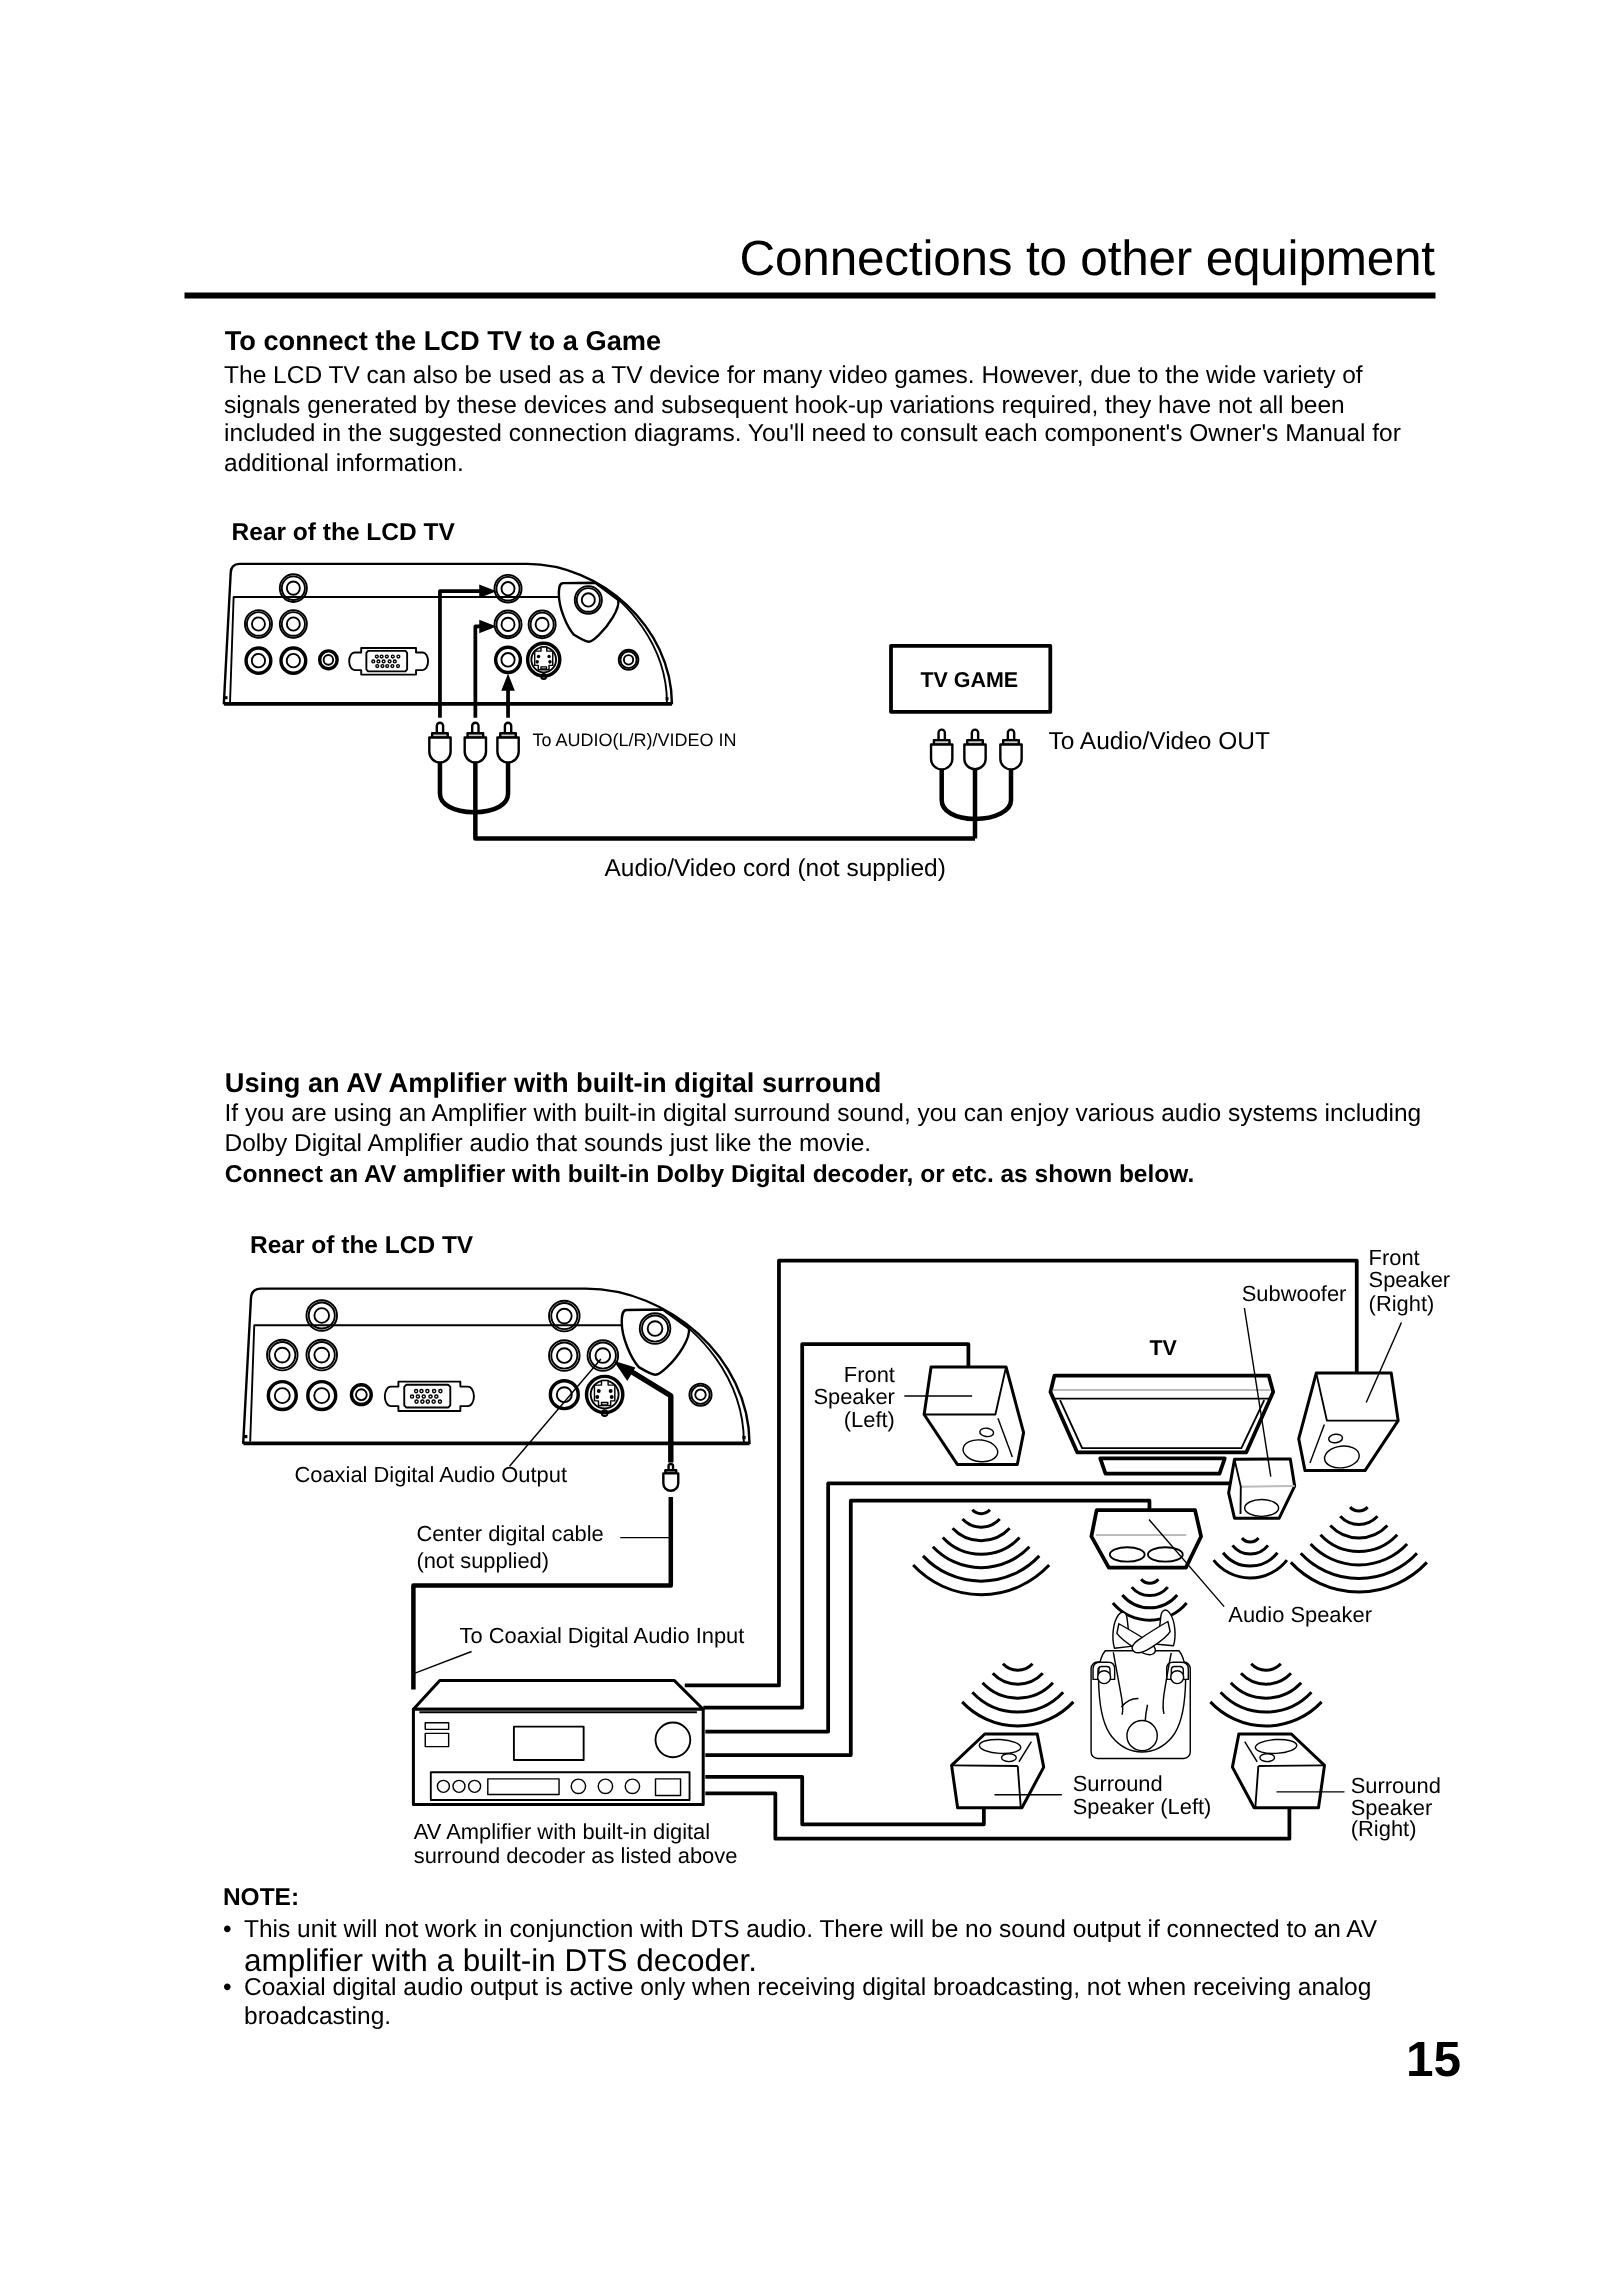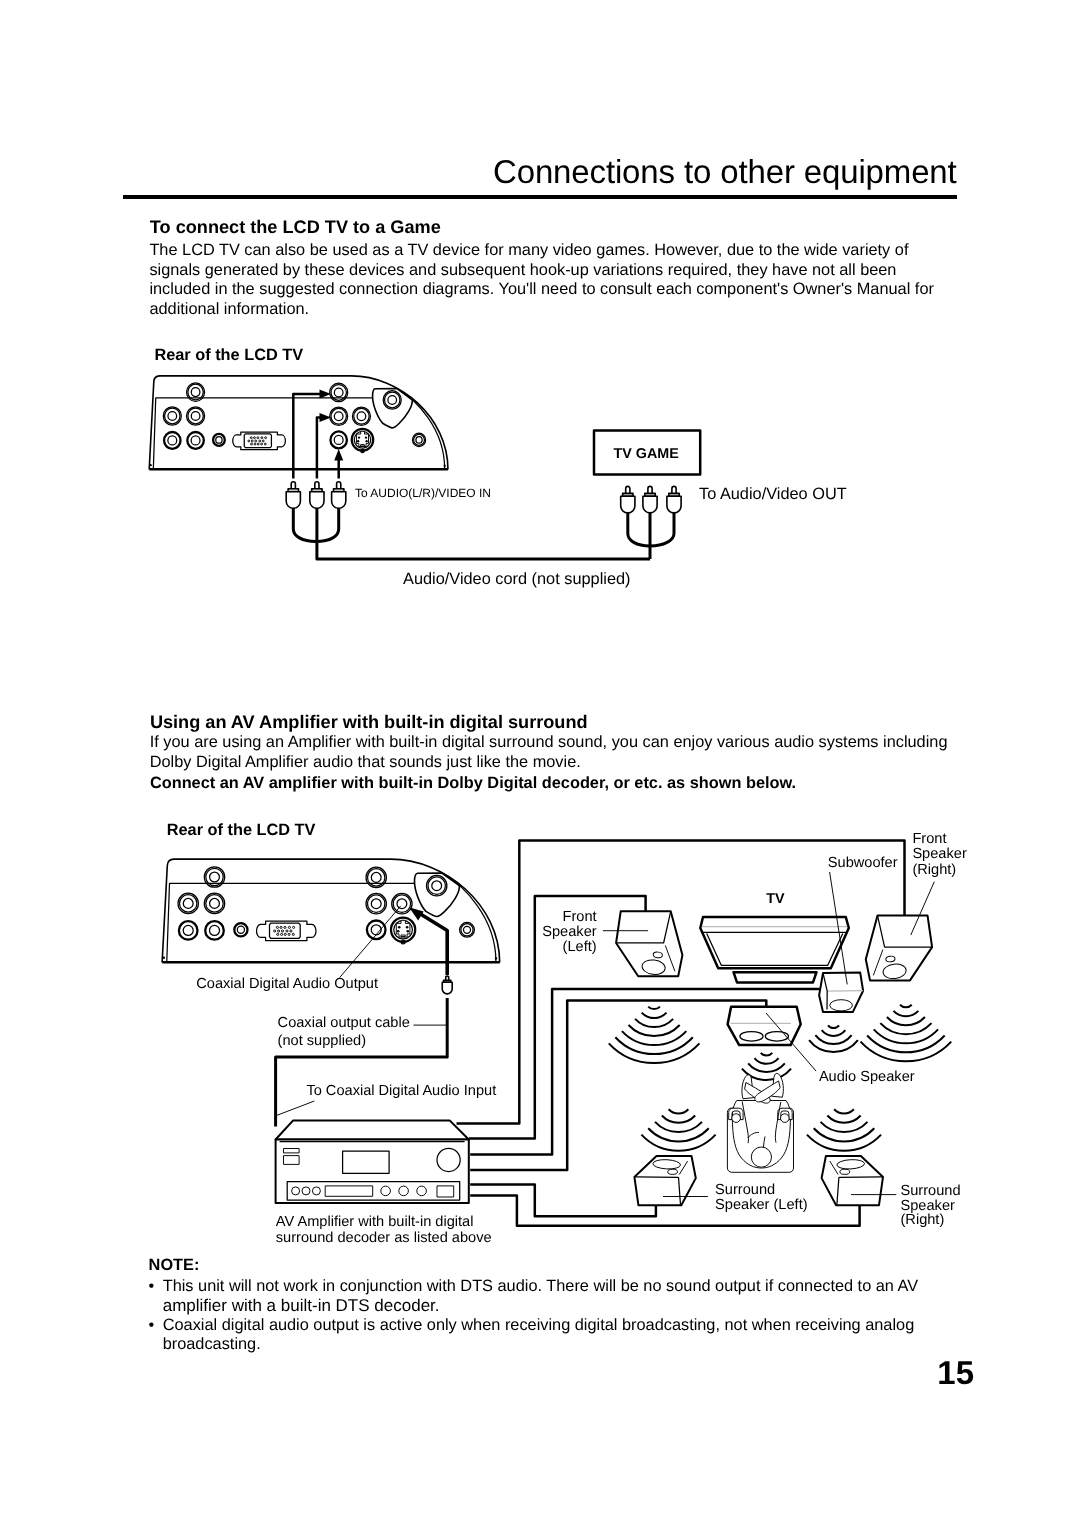"Coaxial output cable" div.t { text: Coaxial output -> Center digital }
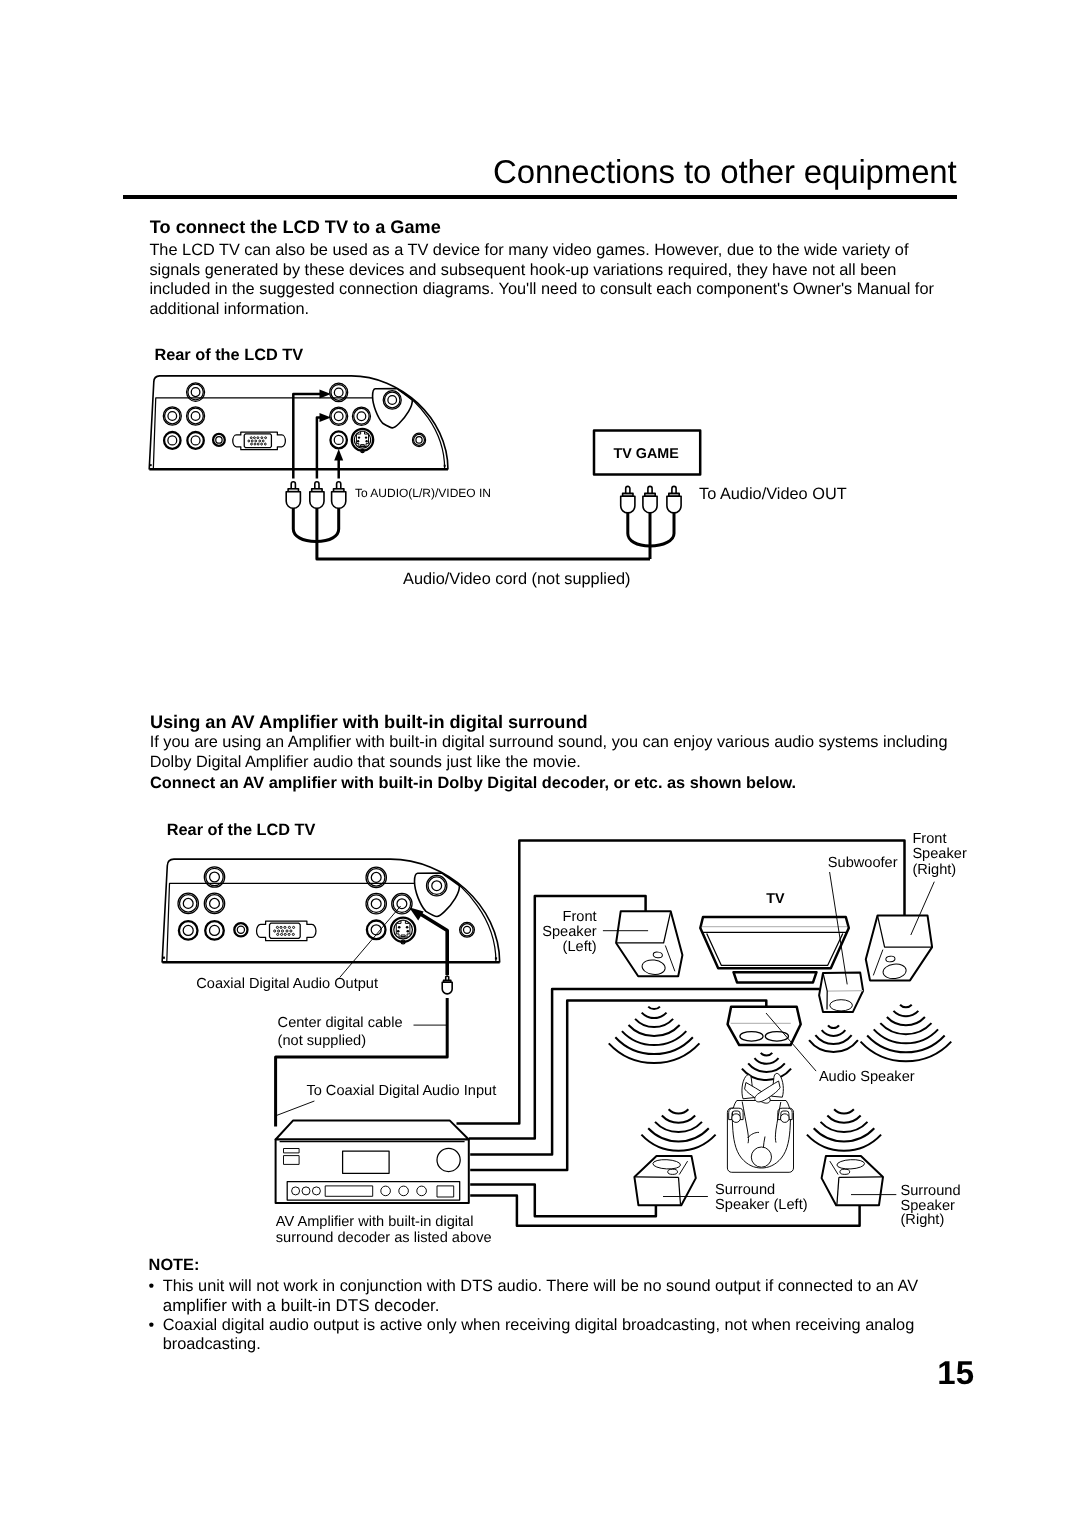"amplifier with a built-in DTS" div.t { font-size: 17px -> 21px }
